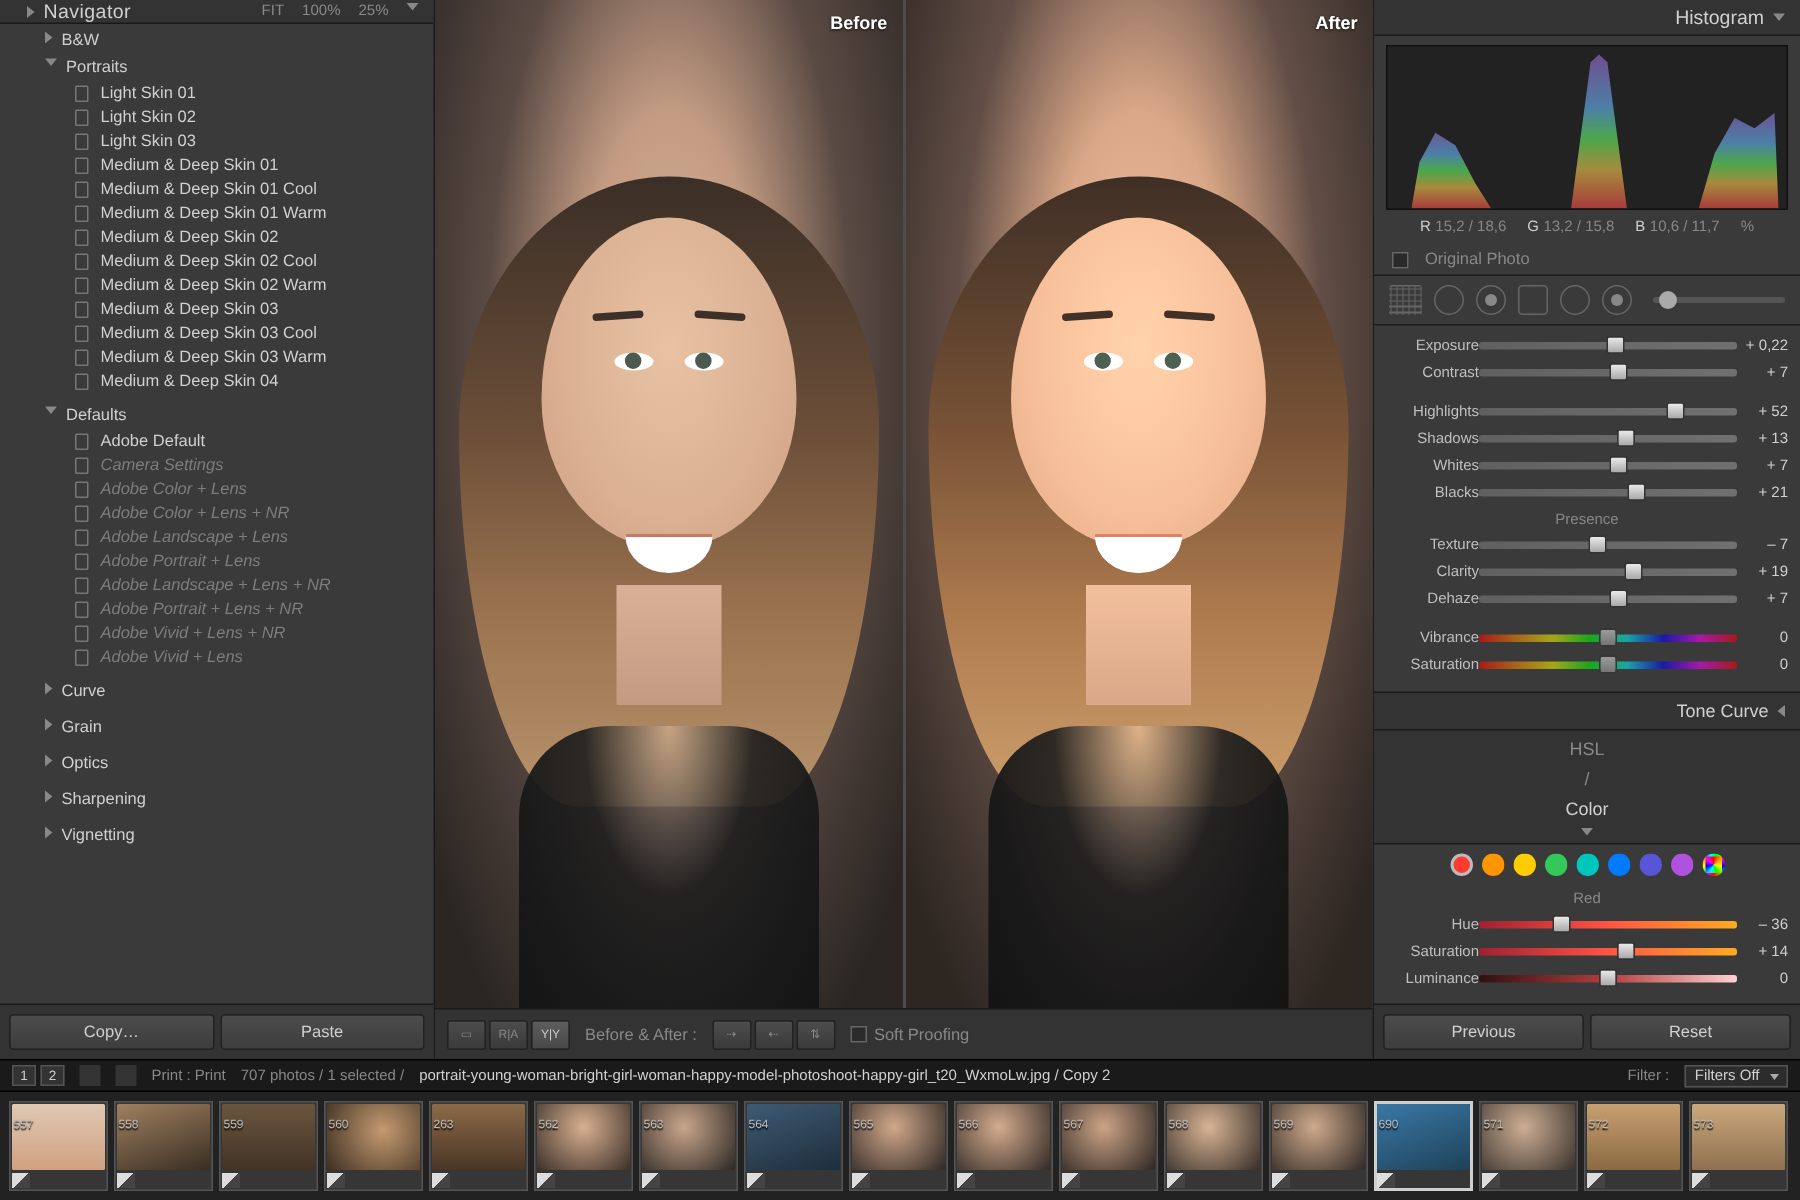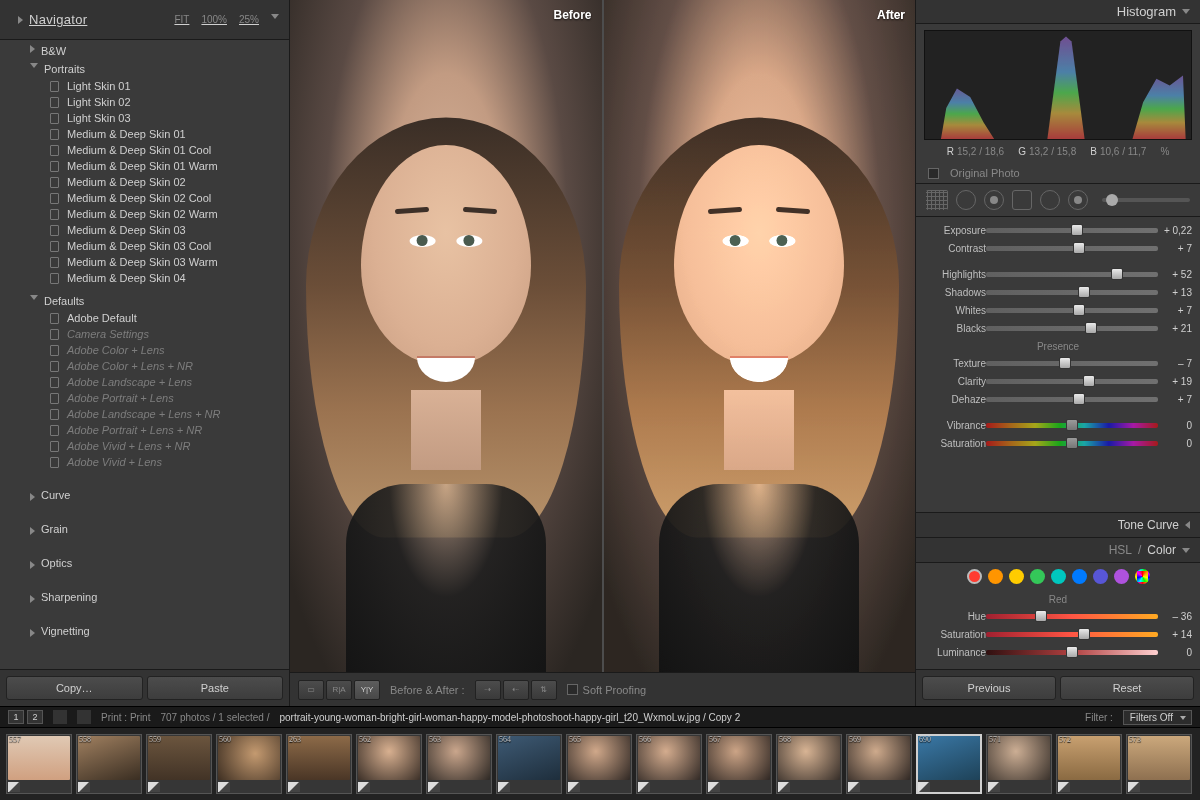"Navigator" .nav-header { height: 40px -> 16px; text-decoration: underline -> none }
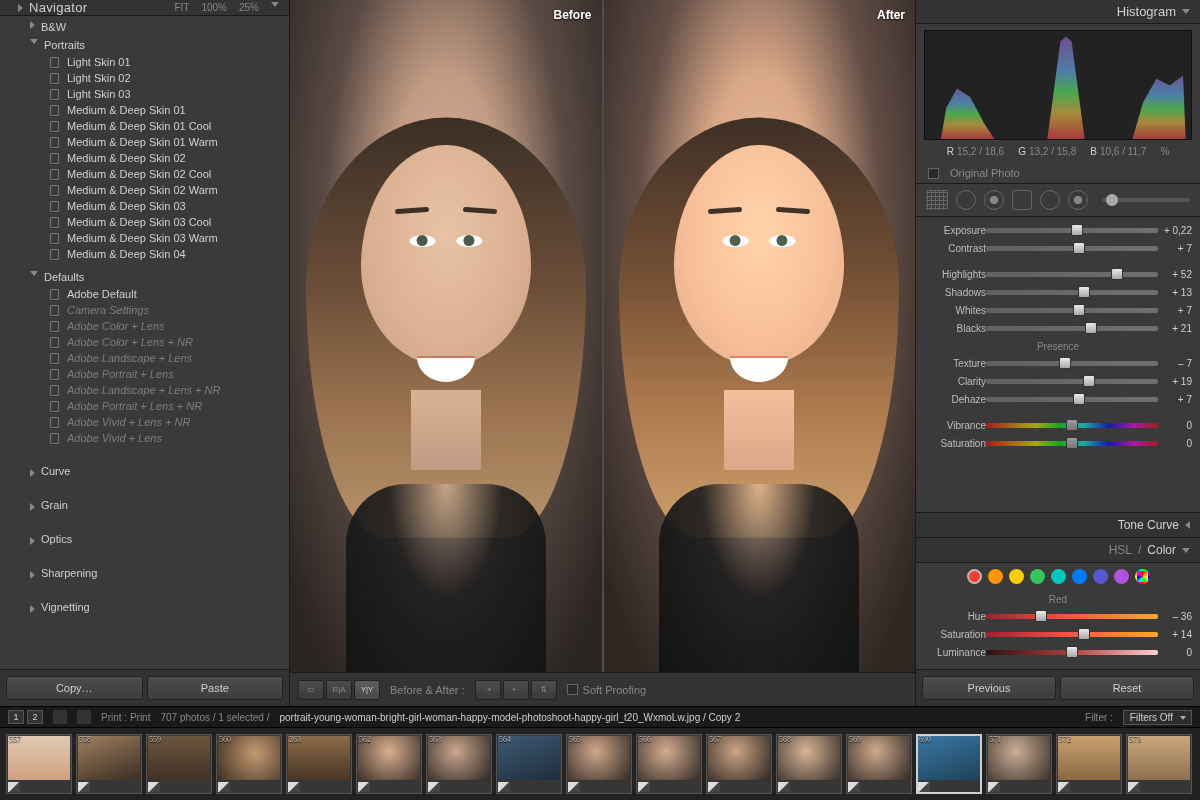"Curve" .section-row { align-items: flex-end -> flex-start; margin-top: 16px -> 6px }
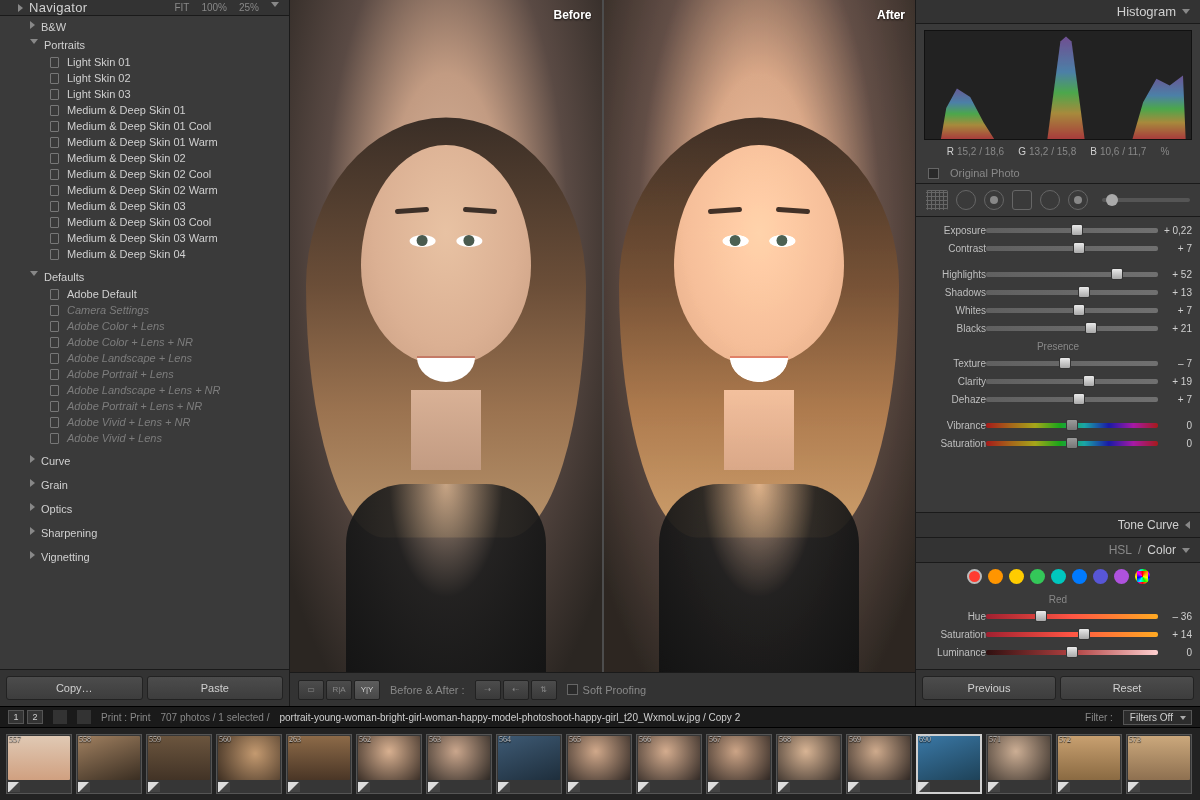"HSL" .panel-header-row.open { flex-direction: none -> column }
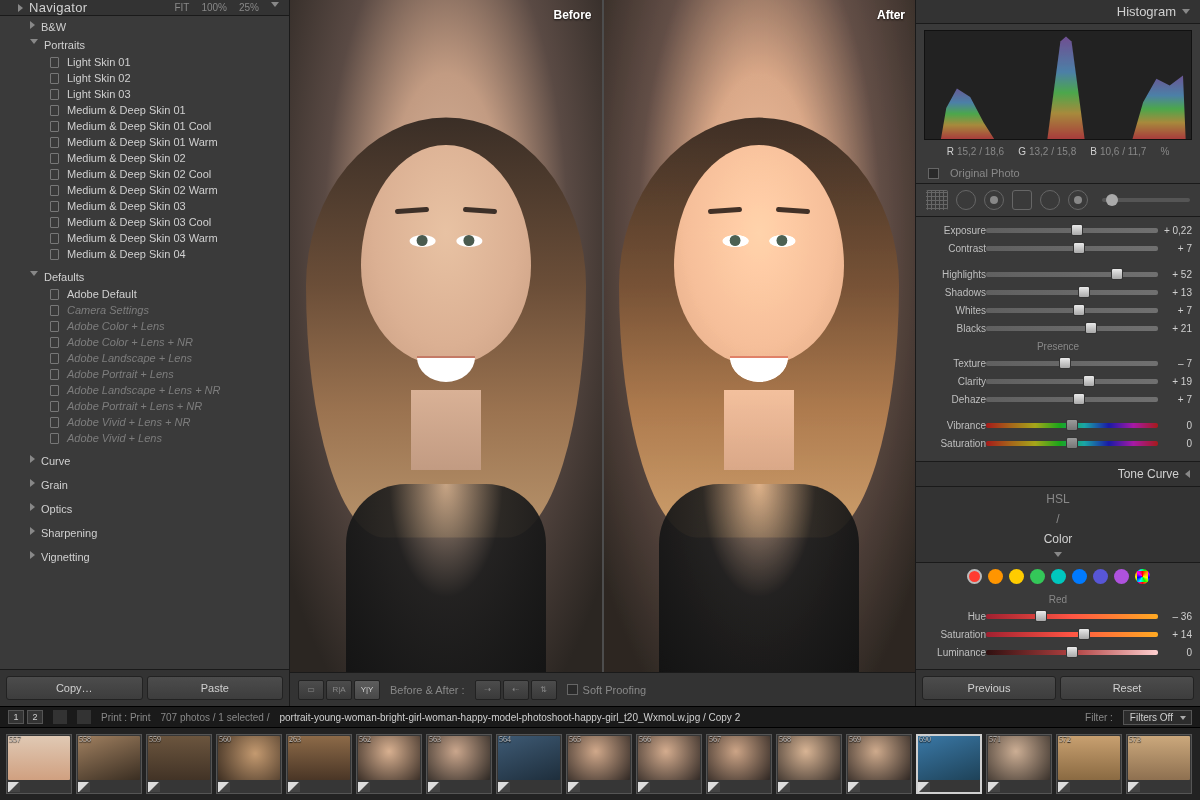"557" .thumb .num { font-family: Liberation Serif, serif -> none; top: 1px -> 11px }
